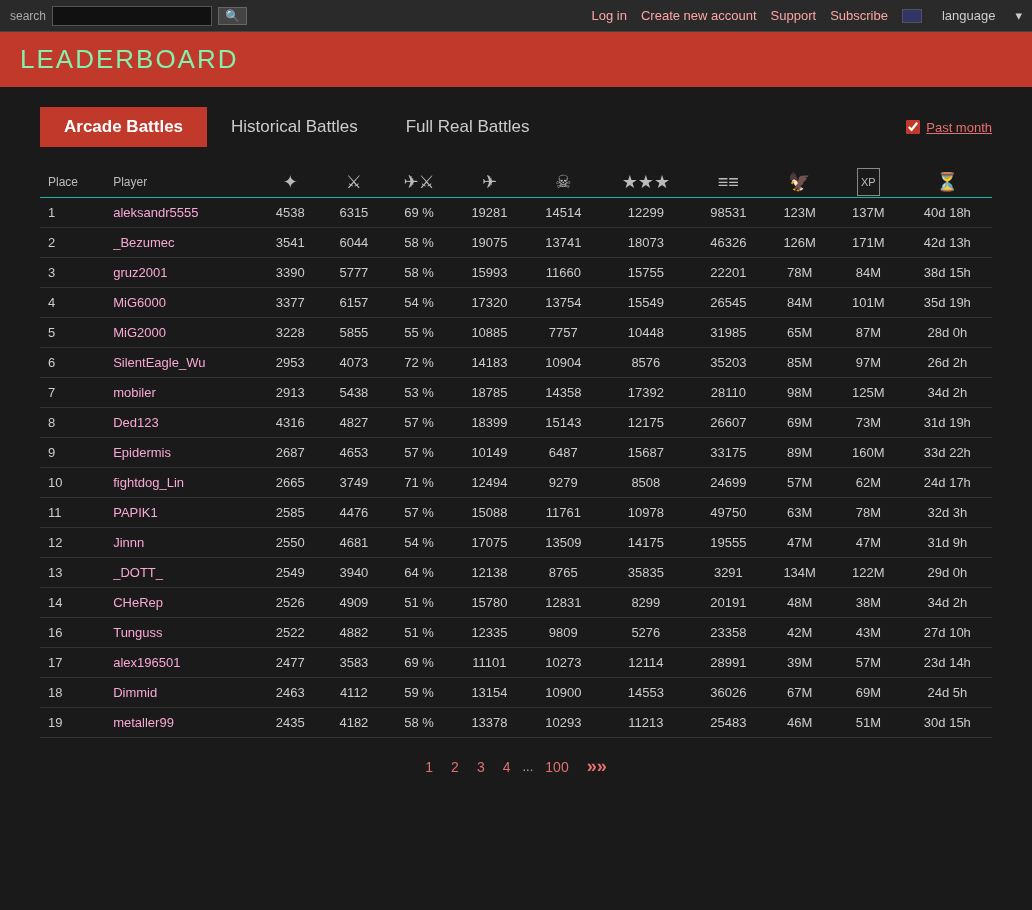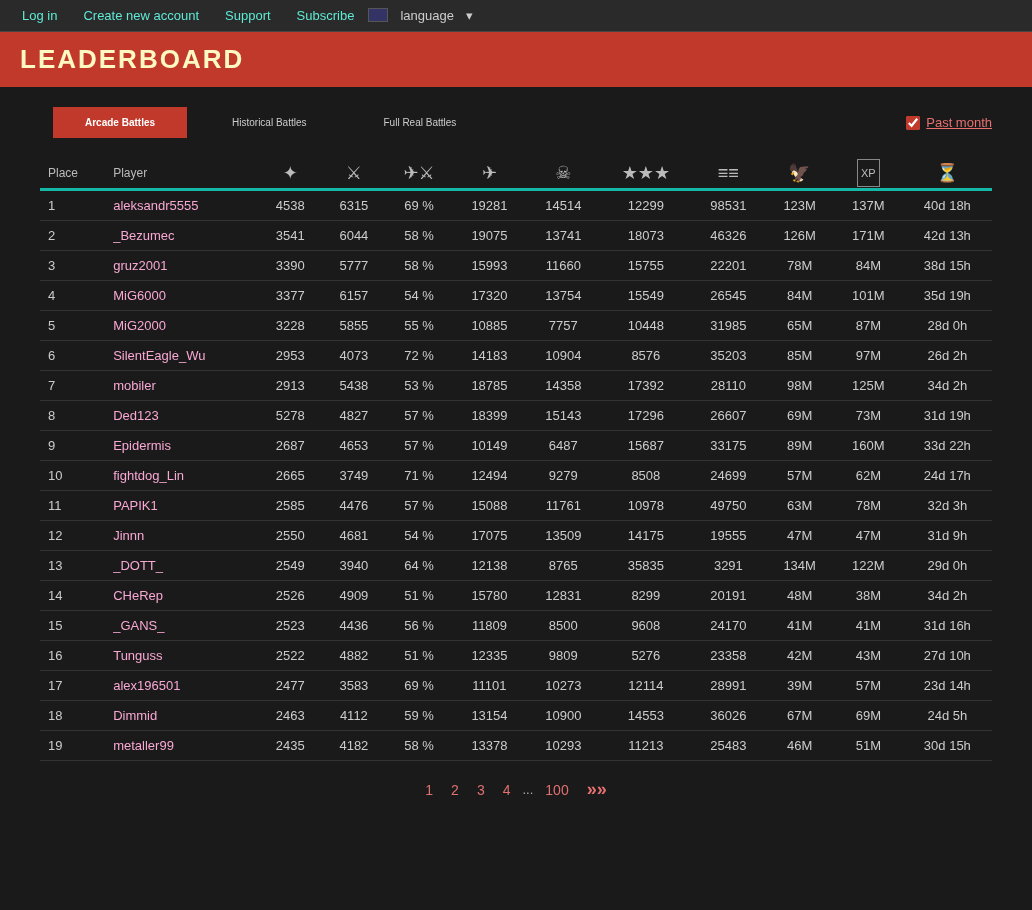"search" div.top-nav-left { html: none -> <div> <span>search</span> <input> <button>🔍</button> </div> }
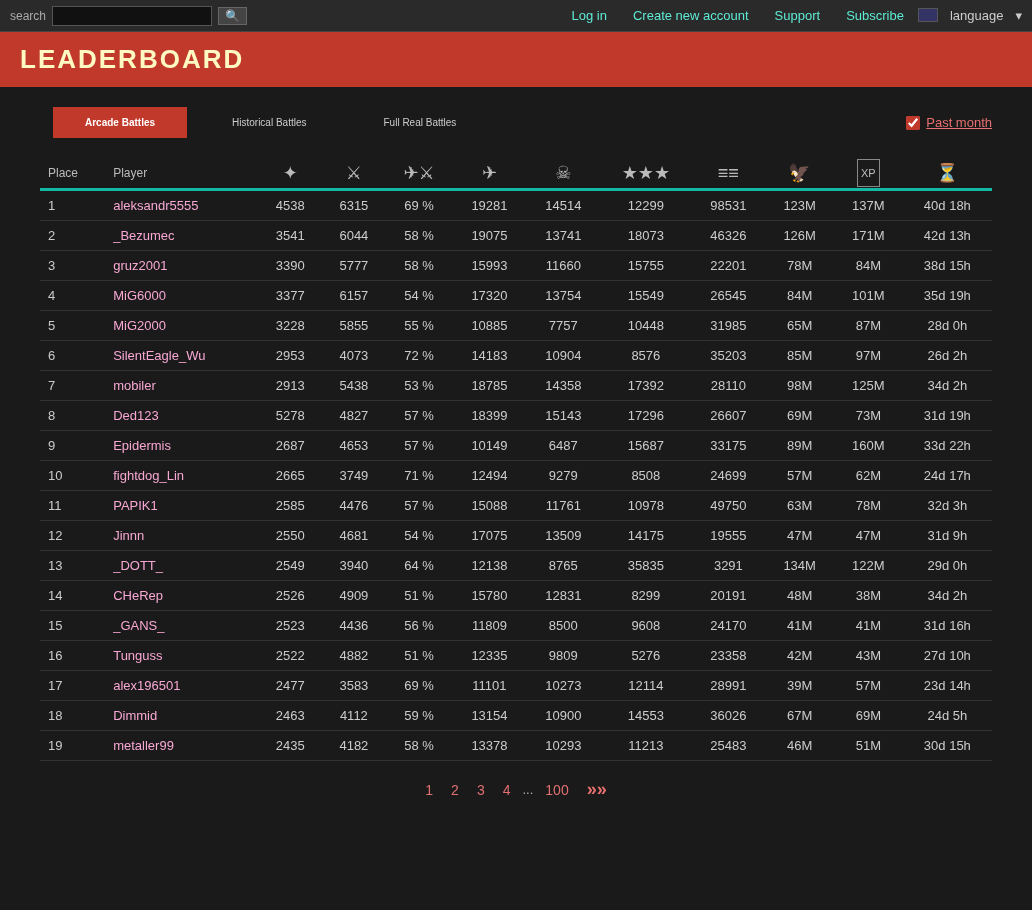"Log in" .top-nav-right a { color: #5eead4 -> #fca5a5; margin-left: 12px -> none }
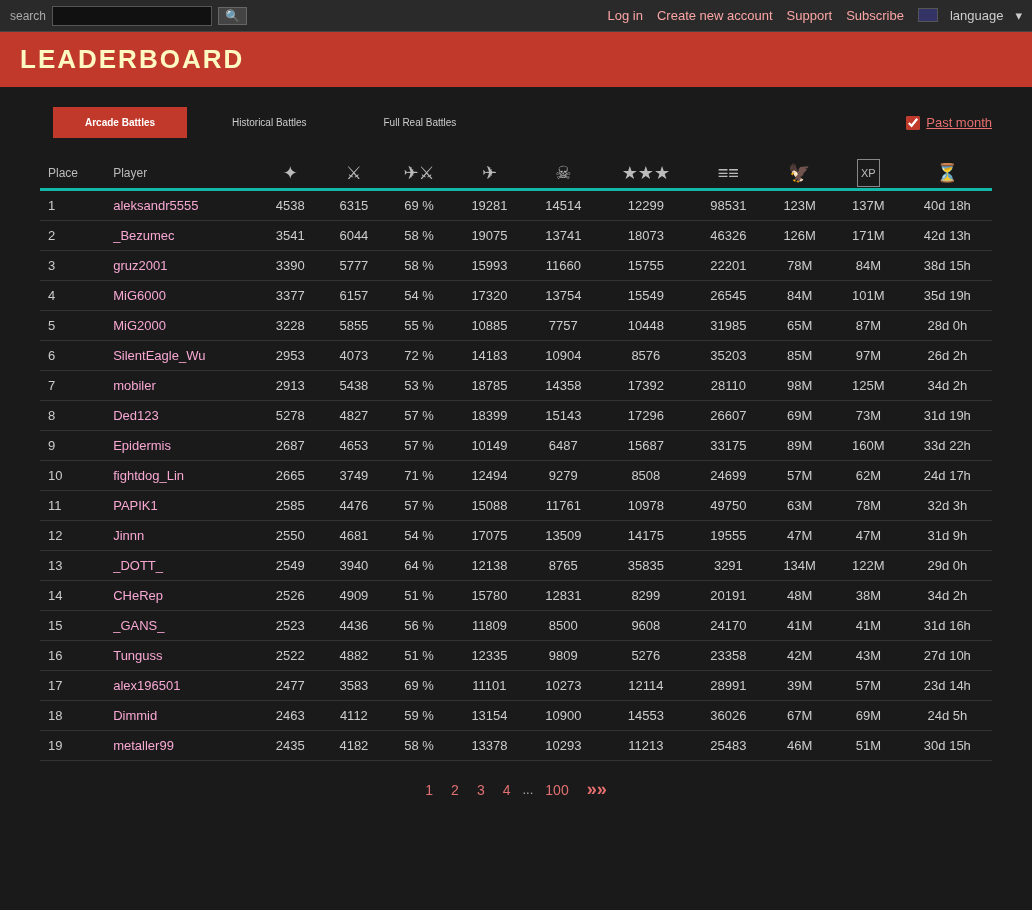"language" .lang-selector { align-items: flex-start -> center; gap: 12px -> 20px }
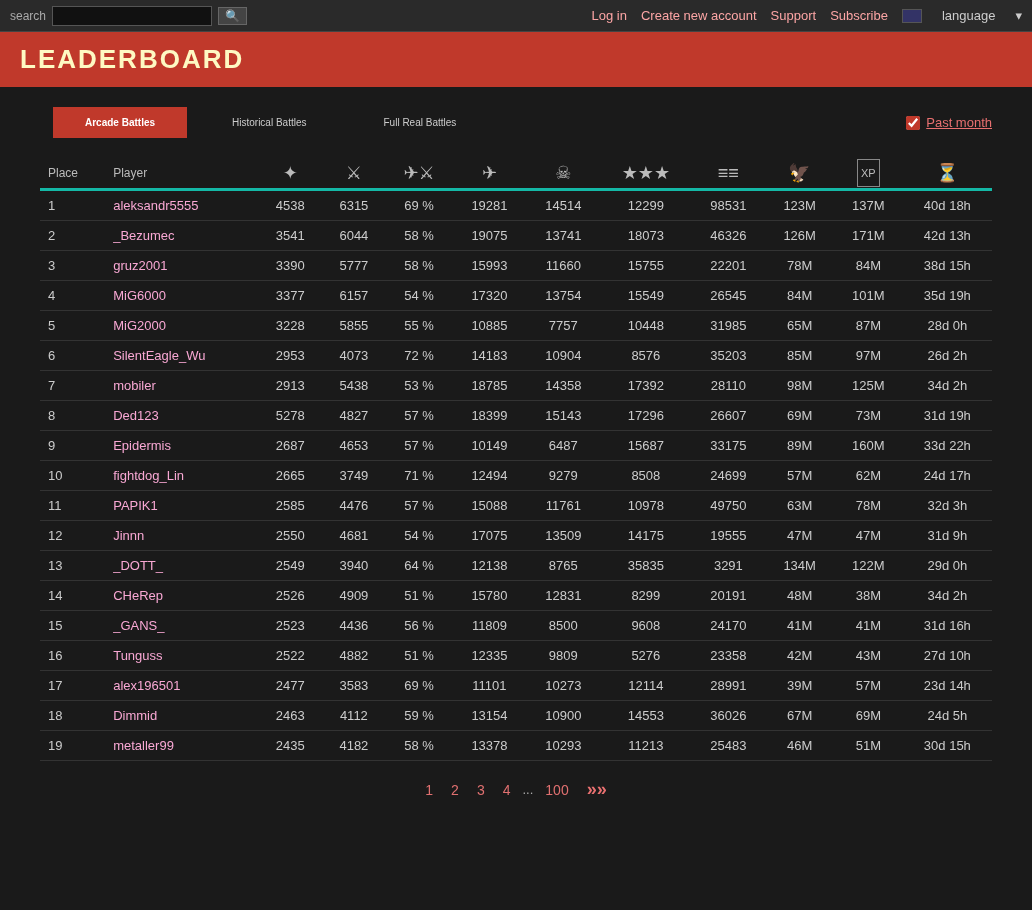"LEADERBOARD" .leaderboard-header h1 { color: #fef9c3 -> #86efac; font-weight: bold -> normal }
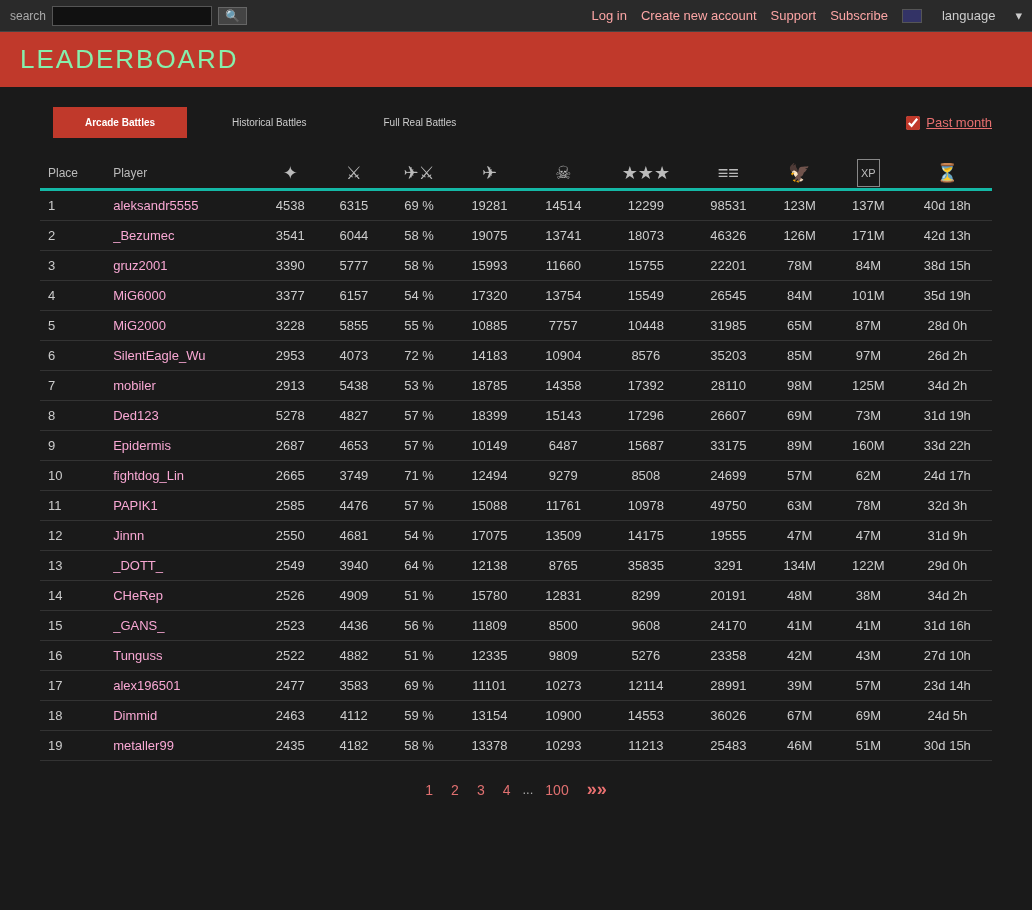"Arcade Battles" .tab { font-size: 10px -> 17px; margin-left: 13px -> none; padding: 10px 32px -> 10px 24px }
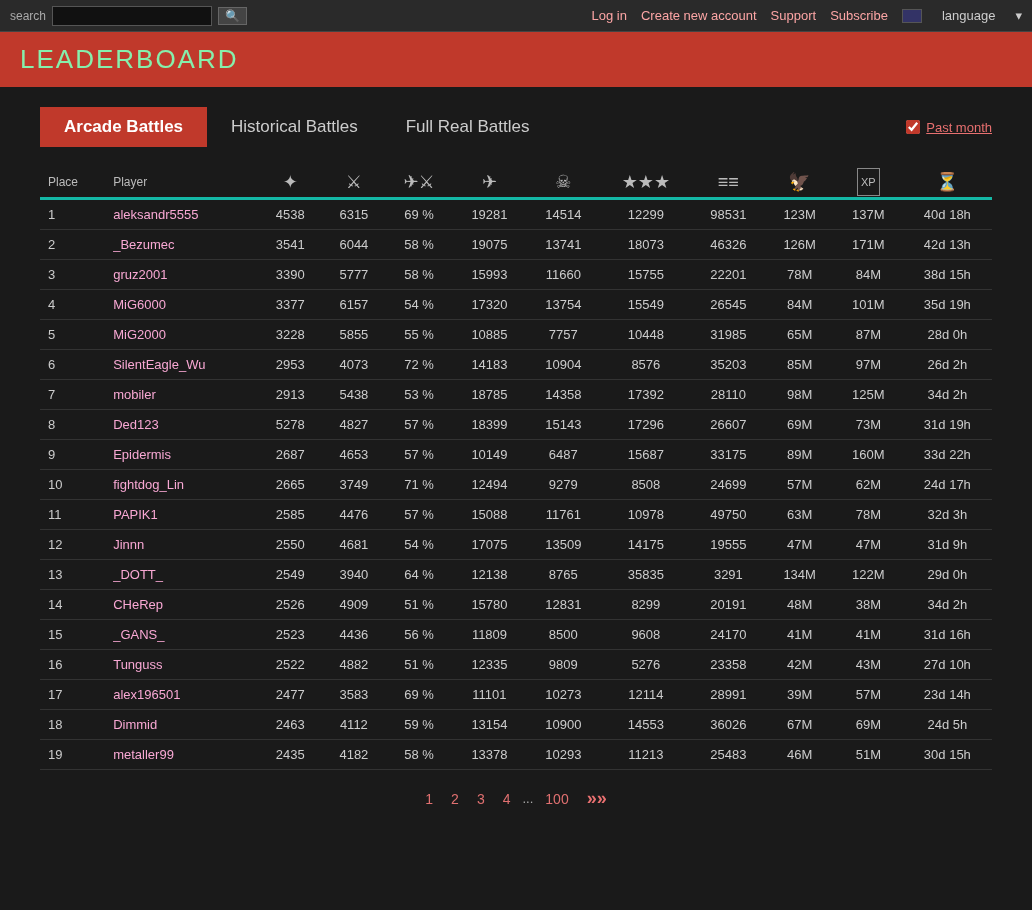"Place" thead tr { border-bottom: 3px solid #14b8a6 -> 1px solid #14b8a6 }
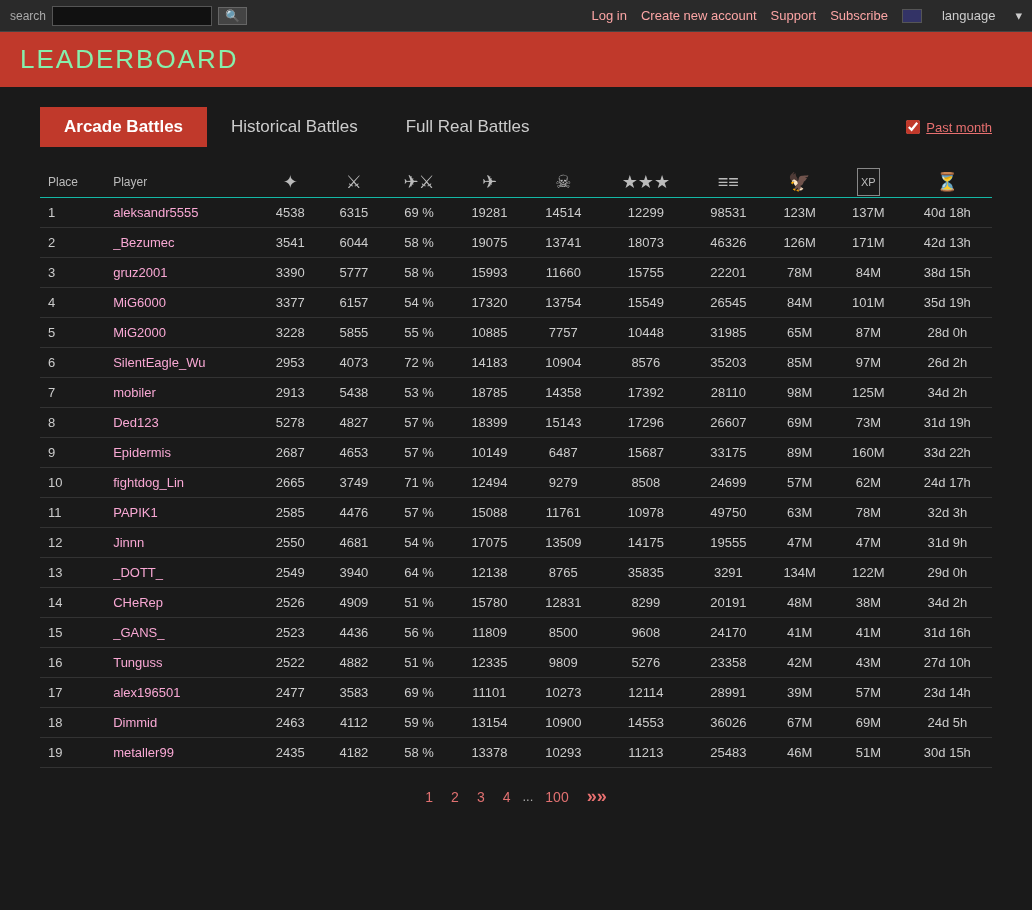"5278" td { text: 5278 -> 4316 }
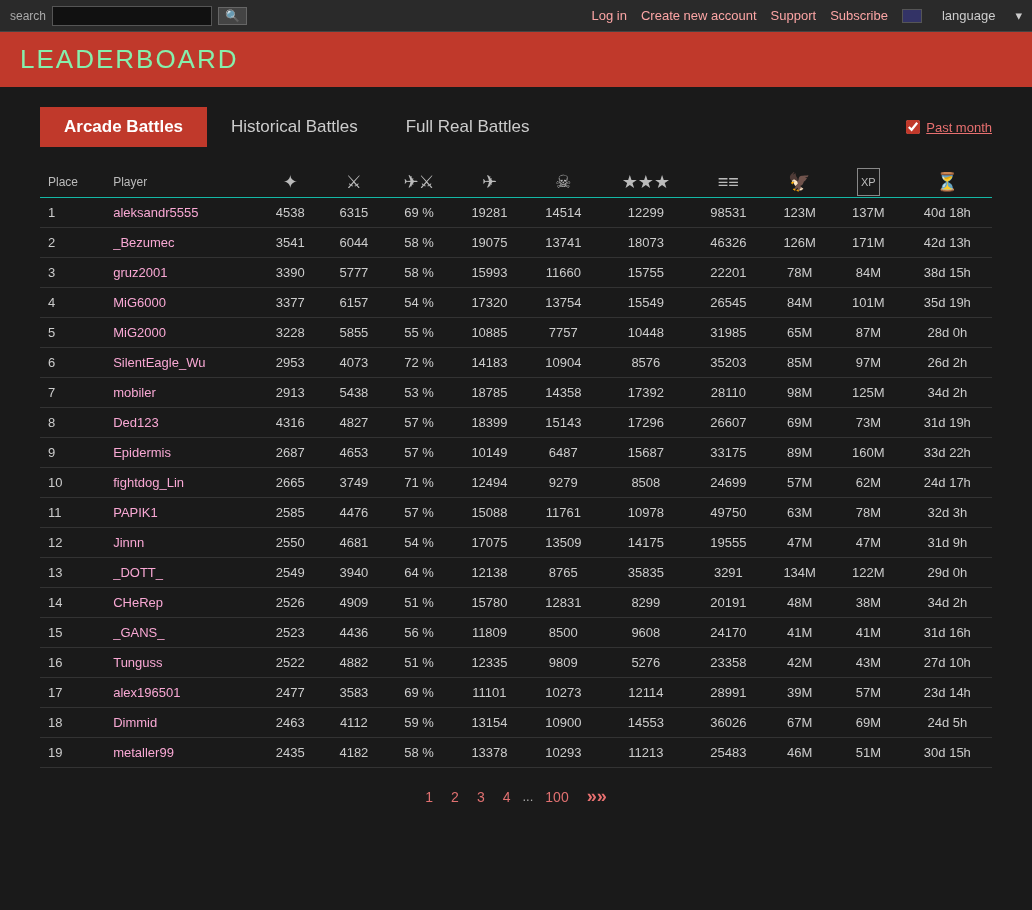"17296" td { text: 17296 -> 12175 }
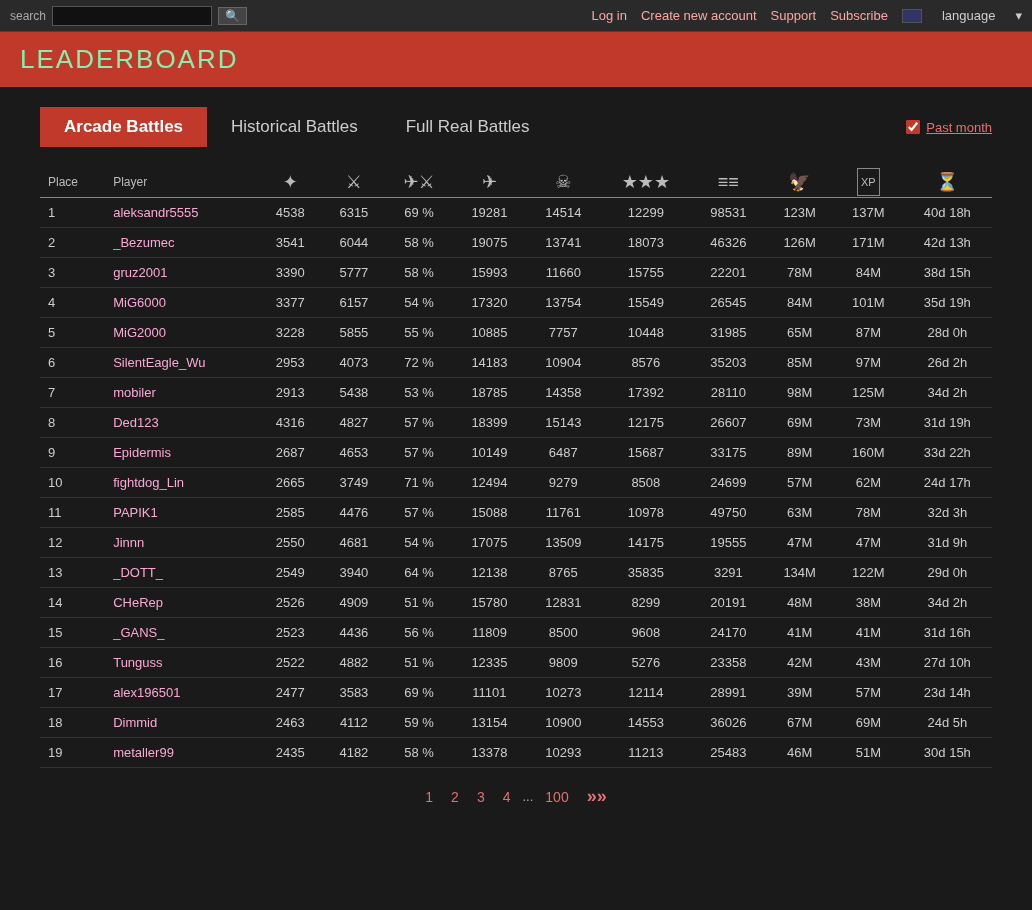"15" tr { html: <tr> <td>15</td> <td>_GANS_</td> <td>2523</td> <td>4436</td> <td>56 %</td> <td>11809</td> <td>8500</td> <td>9608</td> <td>24170</td> <td>41M</td> <td>41M</td> <td>31d 16h</td> </tr> -> none }
